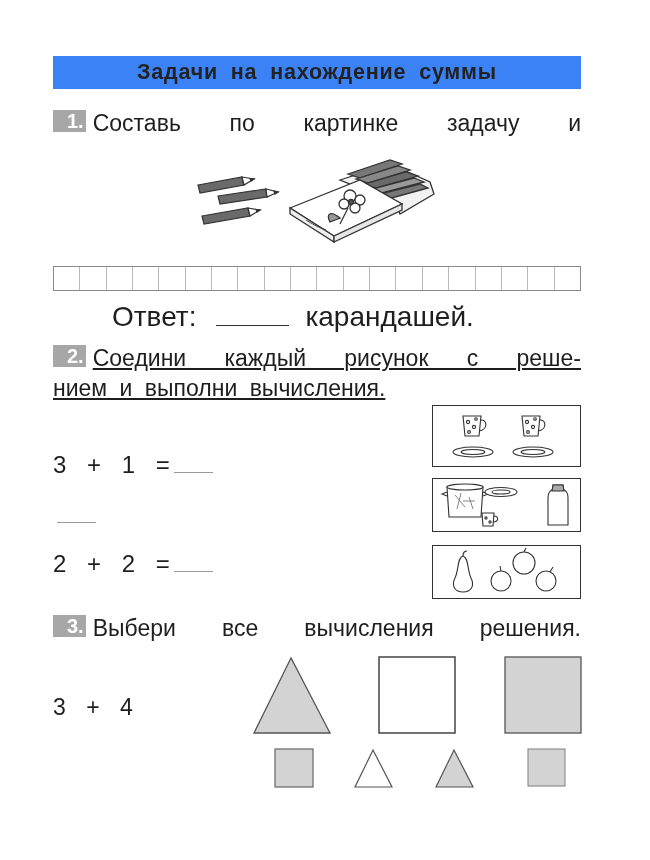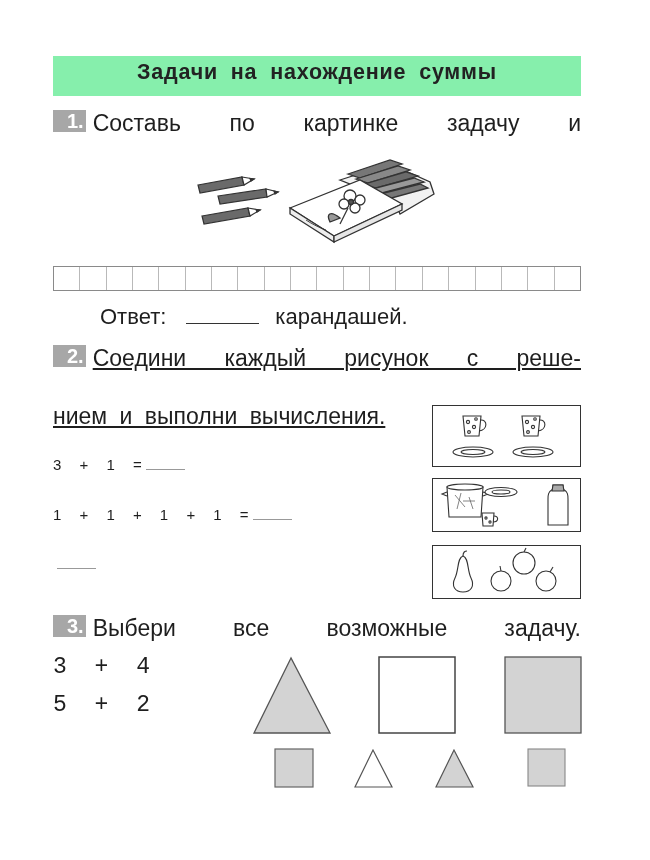"Задачи на нахождение суммы" .header-bar { background: #86efac -> #3b82f6; height: 40px -> 33px }
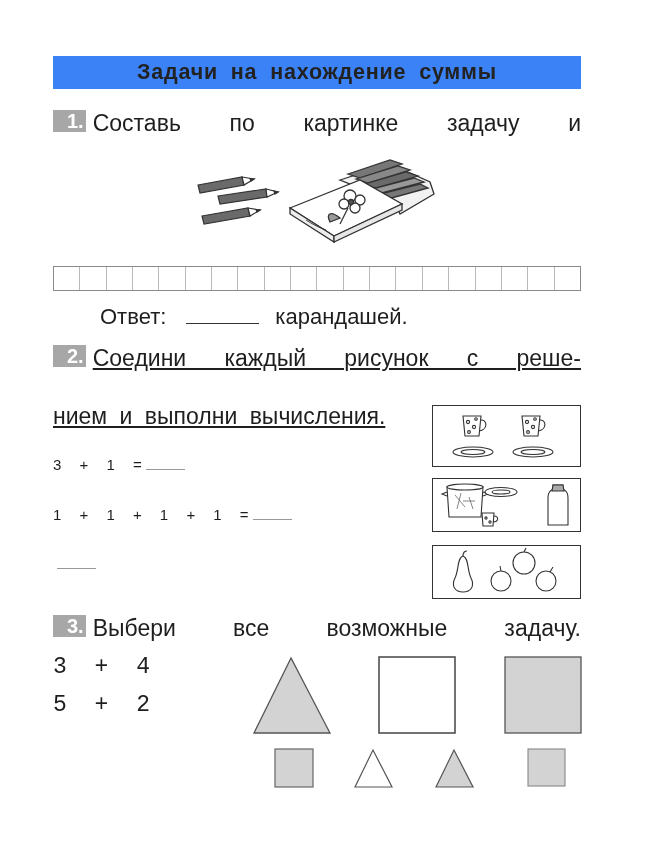"Ответ: карандашей." .answer-line { font-size: 22px -> 28px; left: 100px -> 112px }
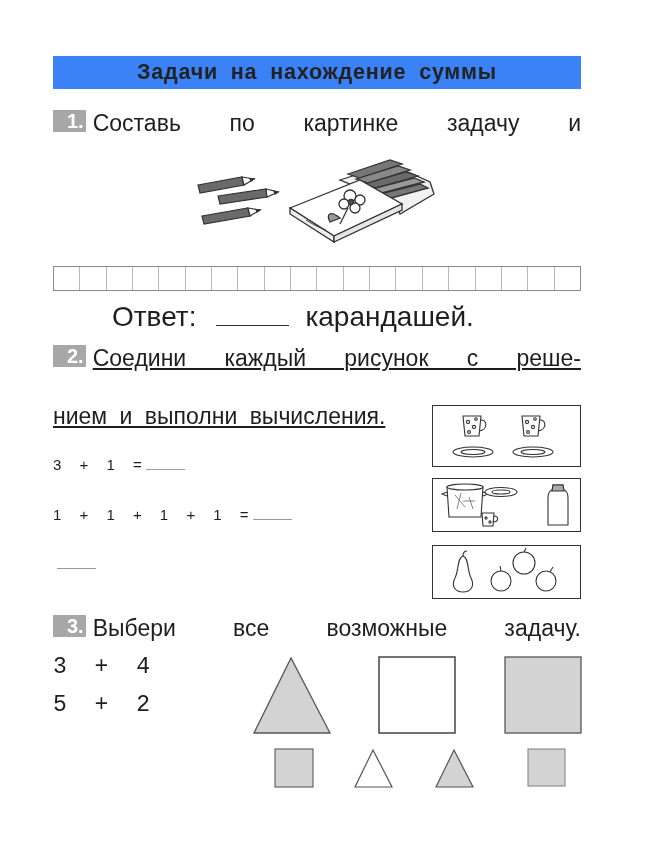"нием и выполни вычисления." div.task-text { margin-top: 28px -> none }
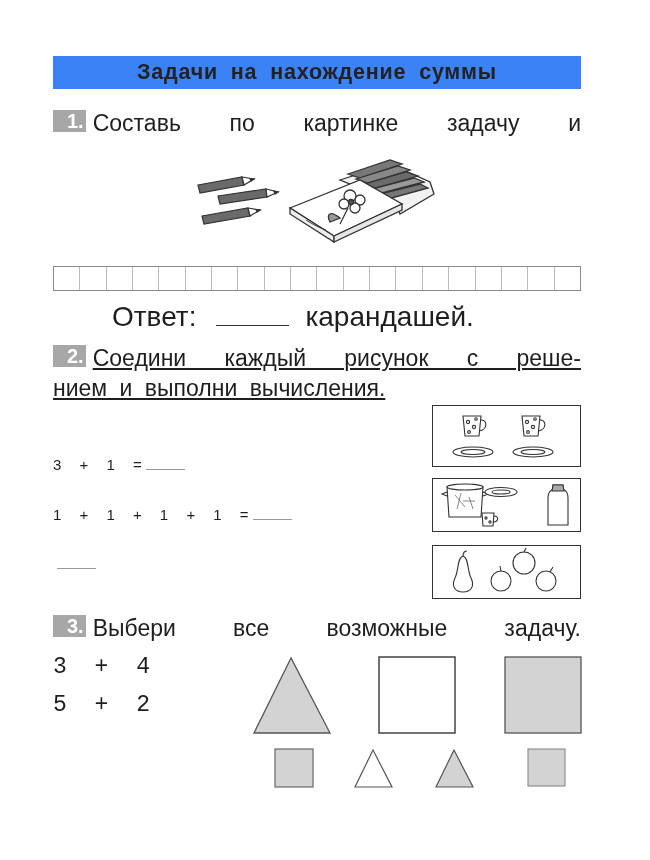"3 + 1 =" .expr { font-size: 15px -> 24px }
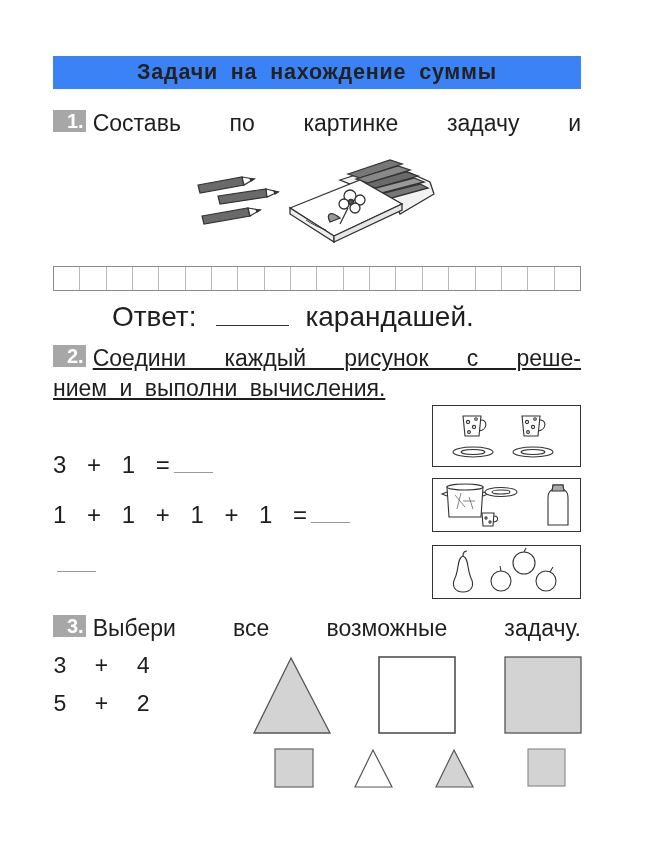"1 + 1 + 1" span { html: <span>1 + 1 + 1 + 1 =</span> -> none }
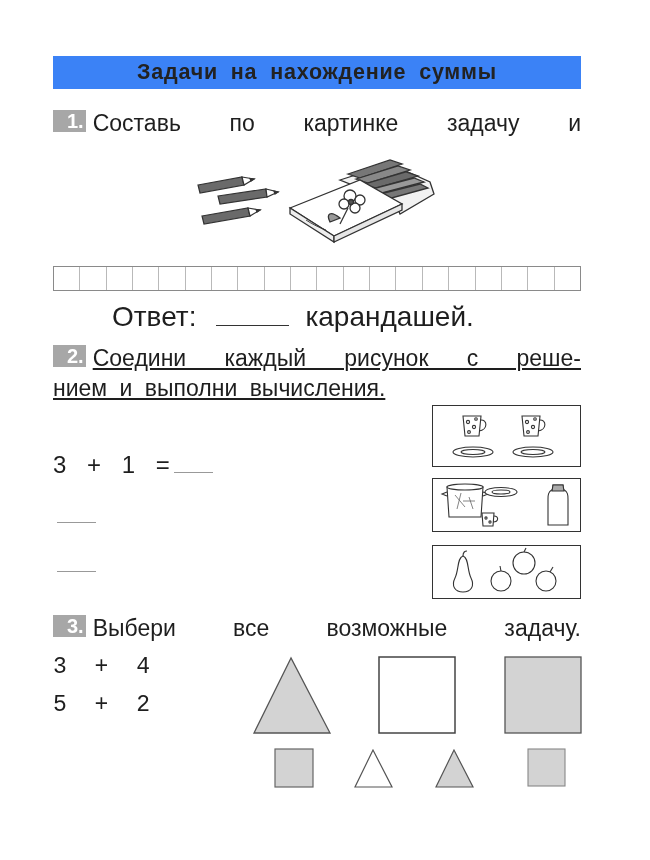"2 + 2 =" span { html: none -> <span>2 + 2 =</span> }
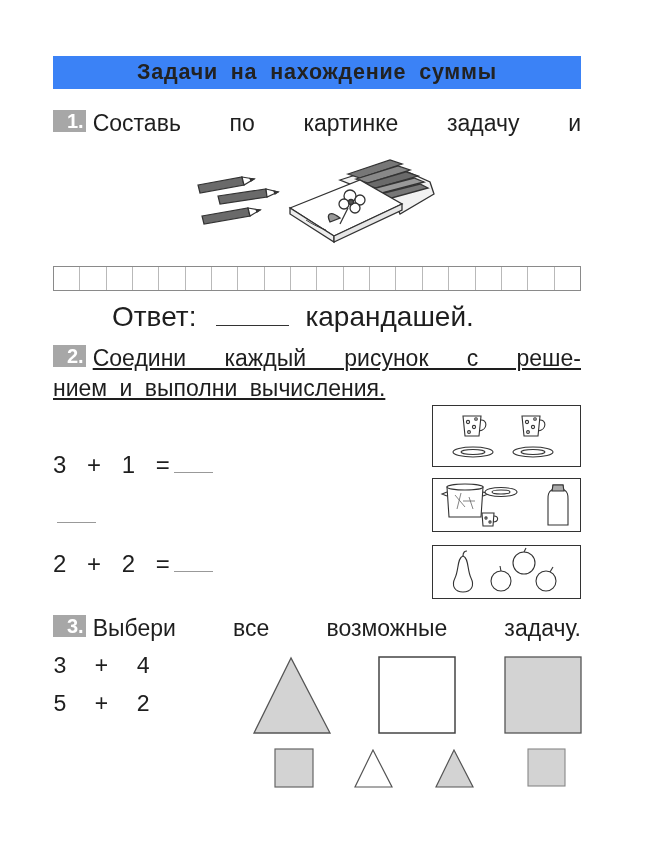"Выбери все возможные задачу." span { text: возможные задачу -> вычисления решения }
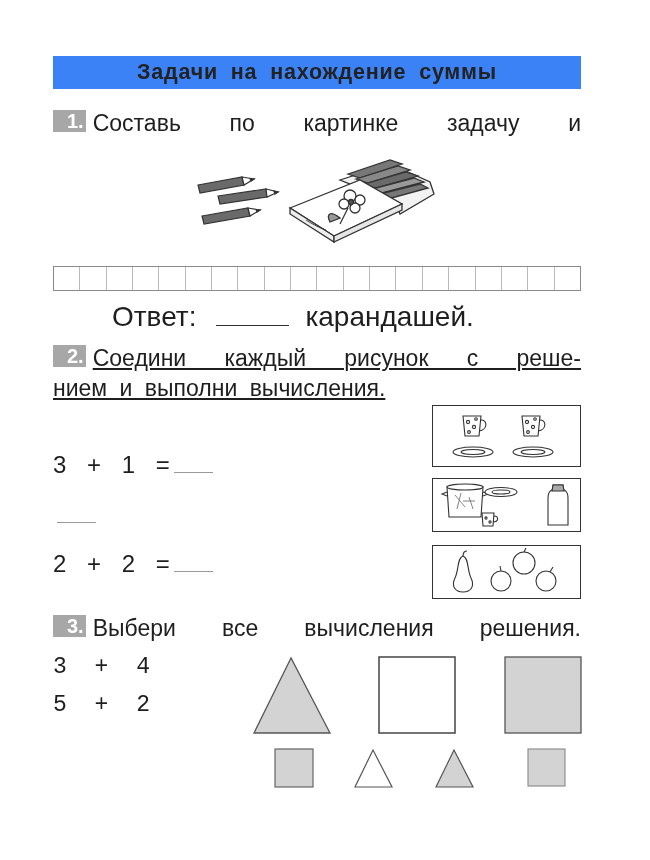"3 + 4" div.abs { font-family: Liberation Mono, monospace -> none; top: 648px -> 688px }
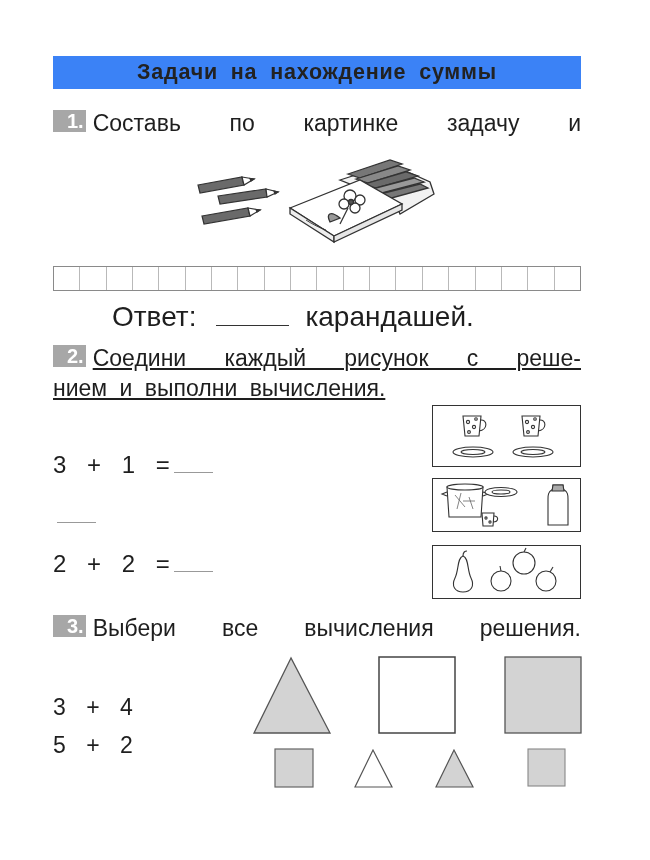"5 + 2" div.item { html: <div>5 + 2</div> -> none }
